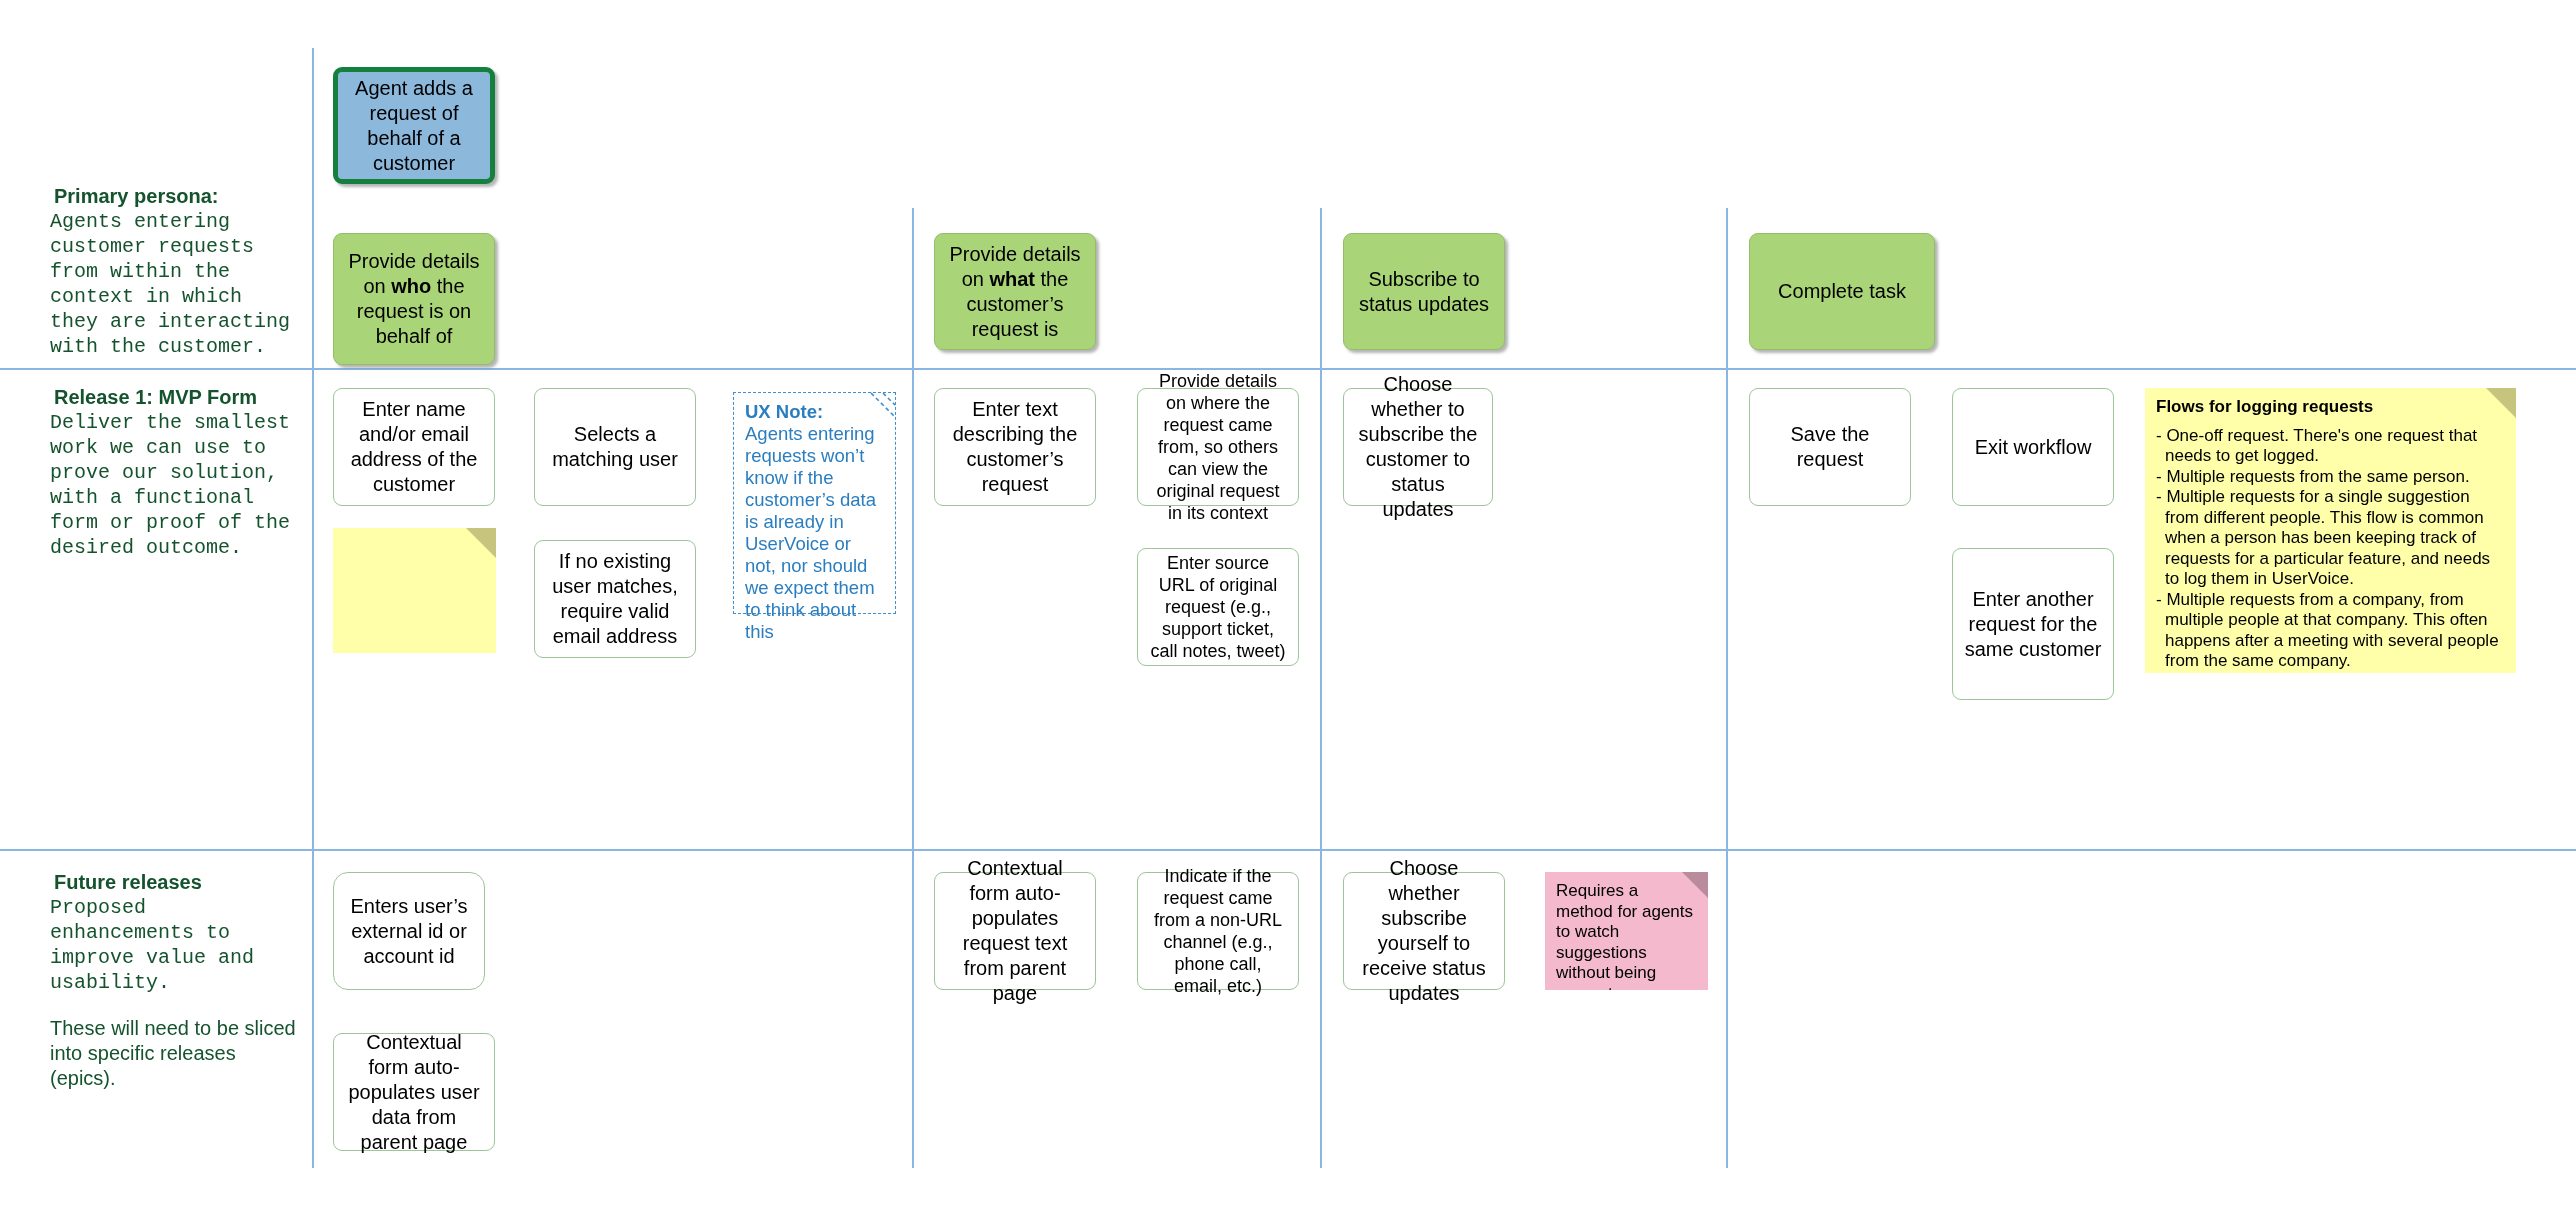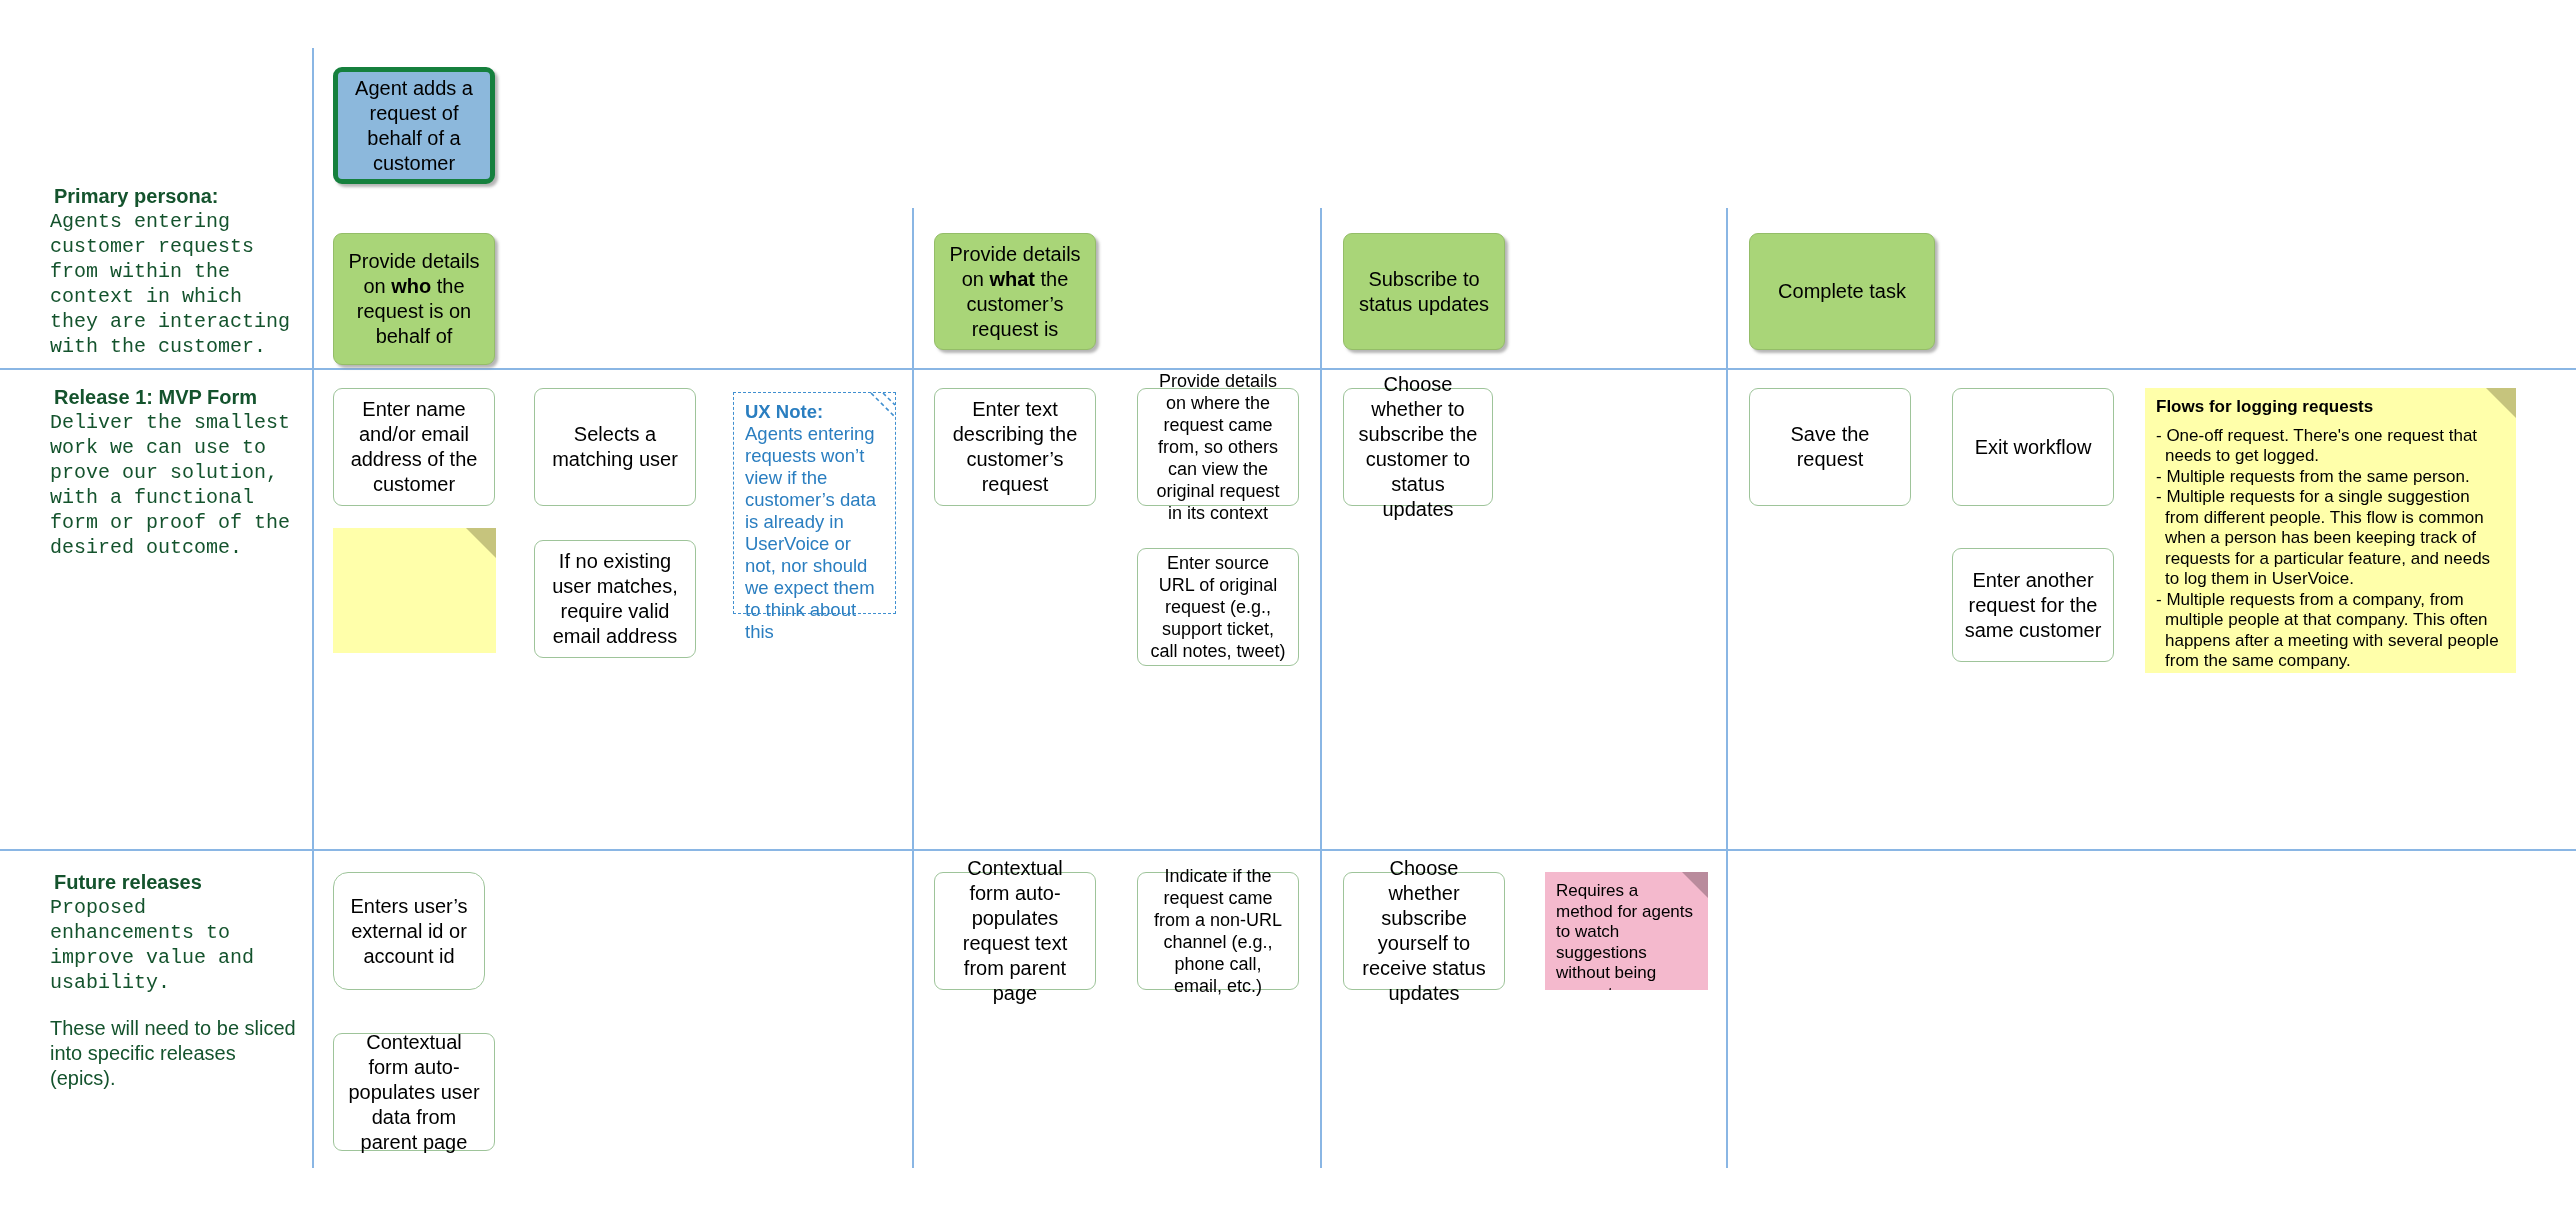"Agents entering requests won’t view" span { text: view -> know }
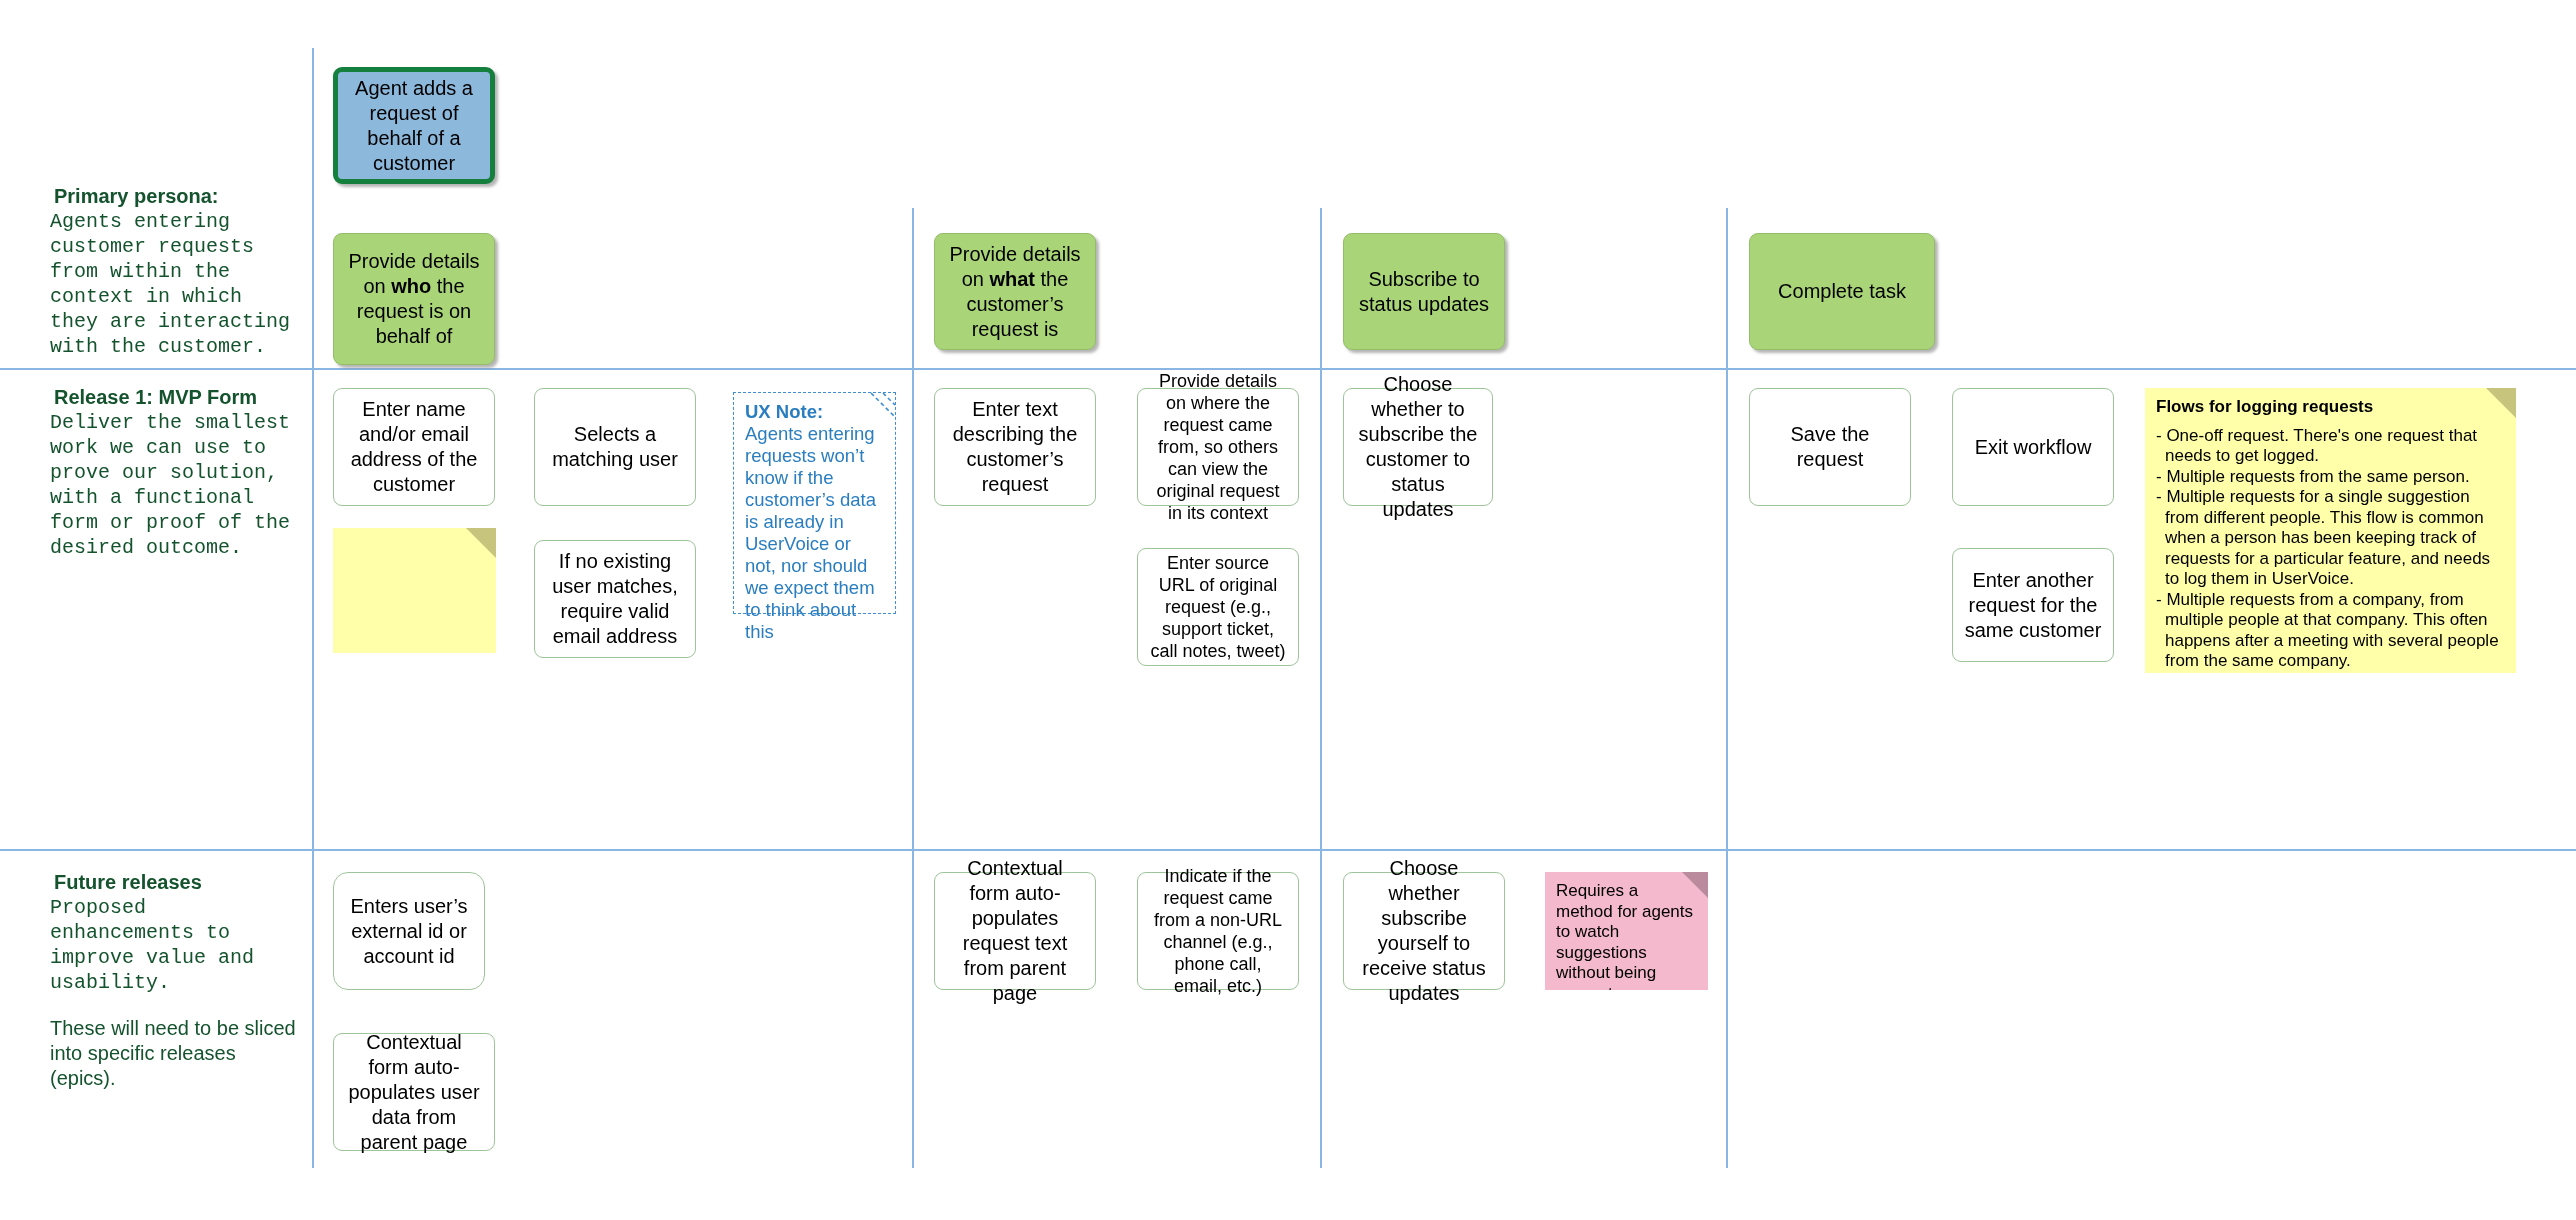"Enter another request for the" div.card { height: 114px -> 152px }
